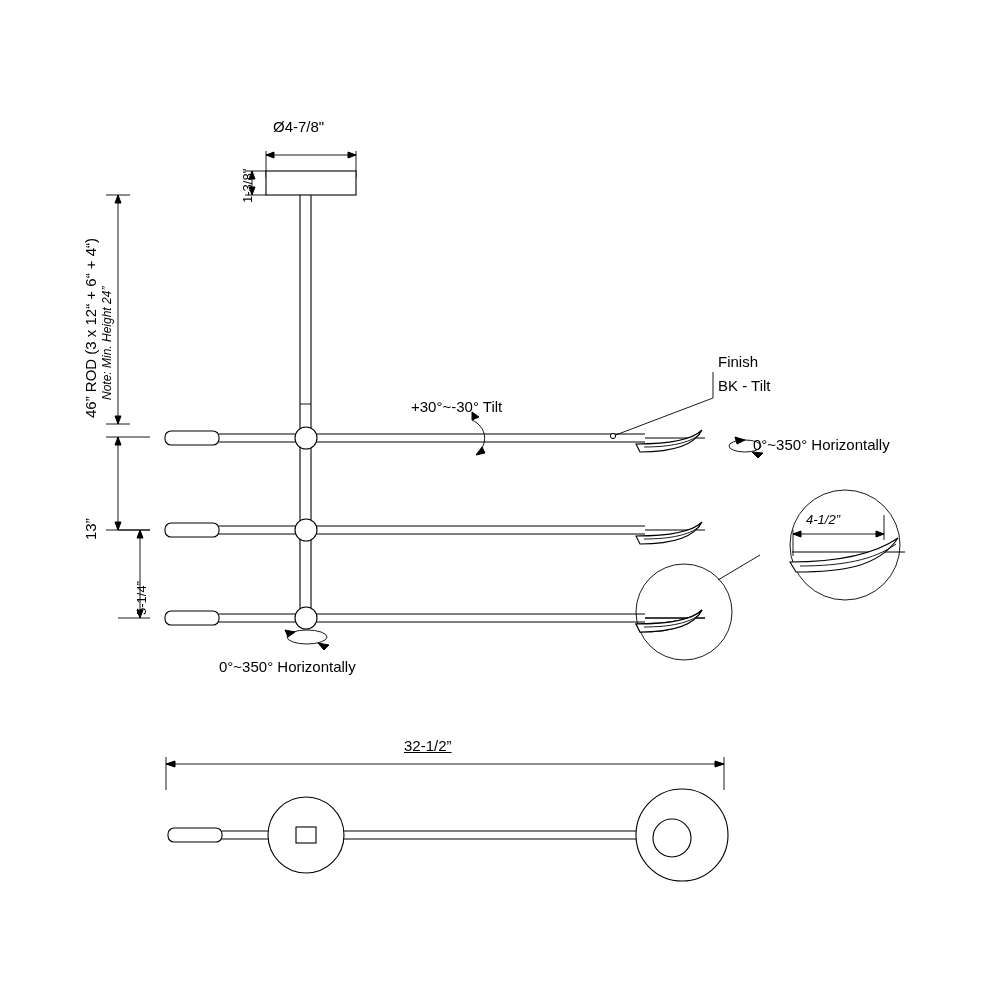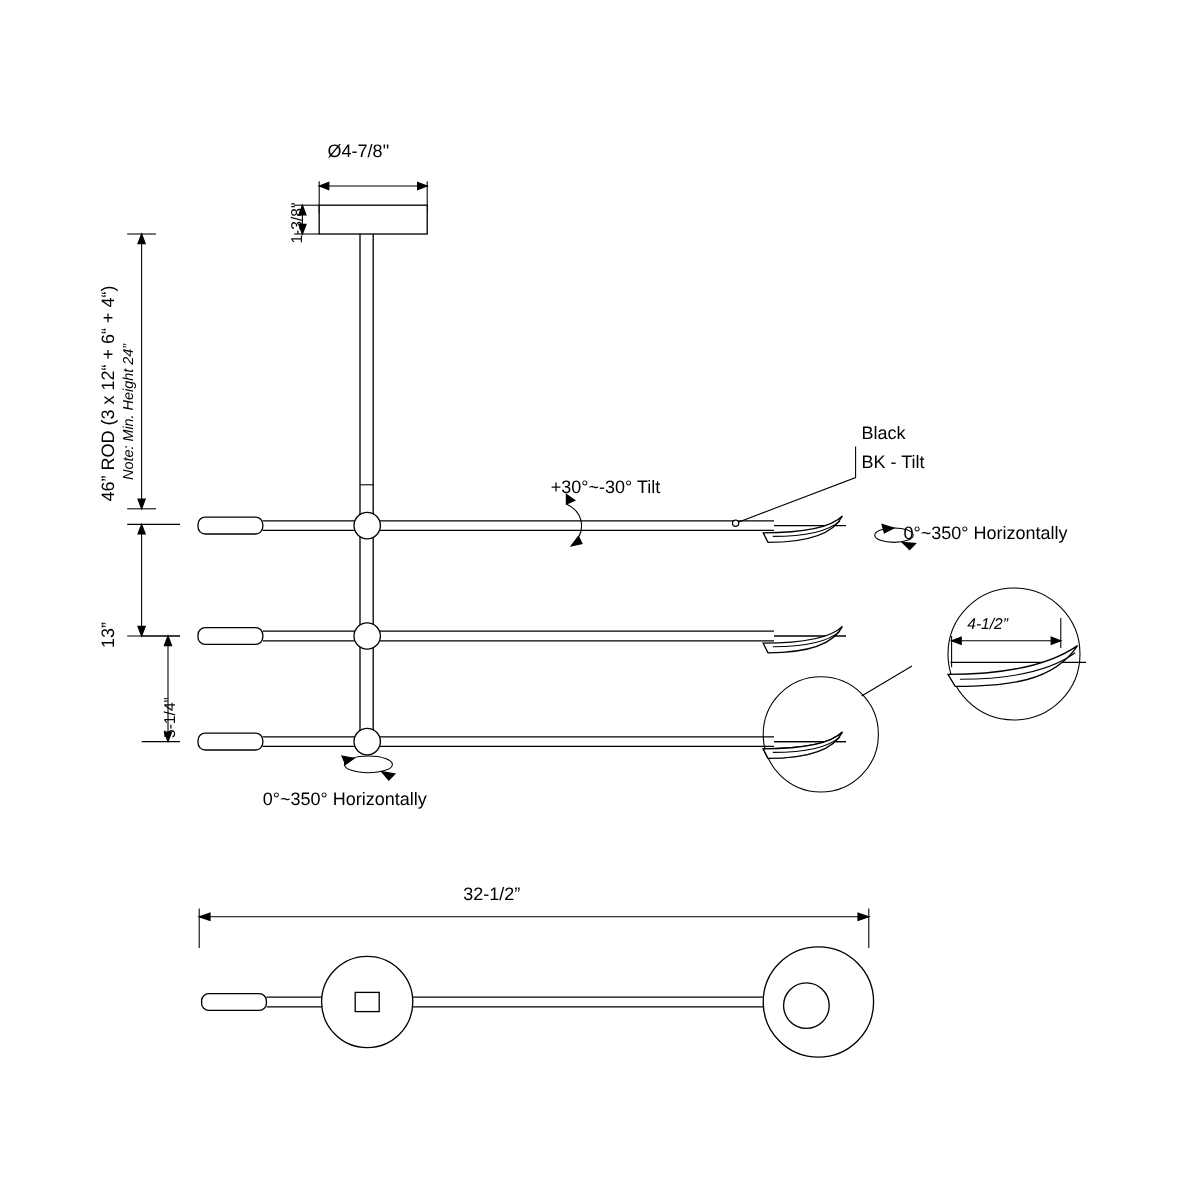"Black" div.lbl { text: Black -> Finish }
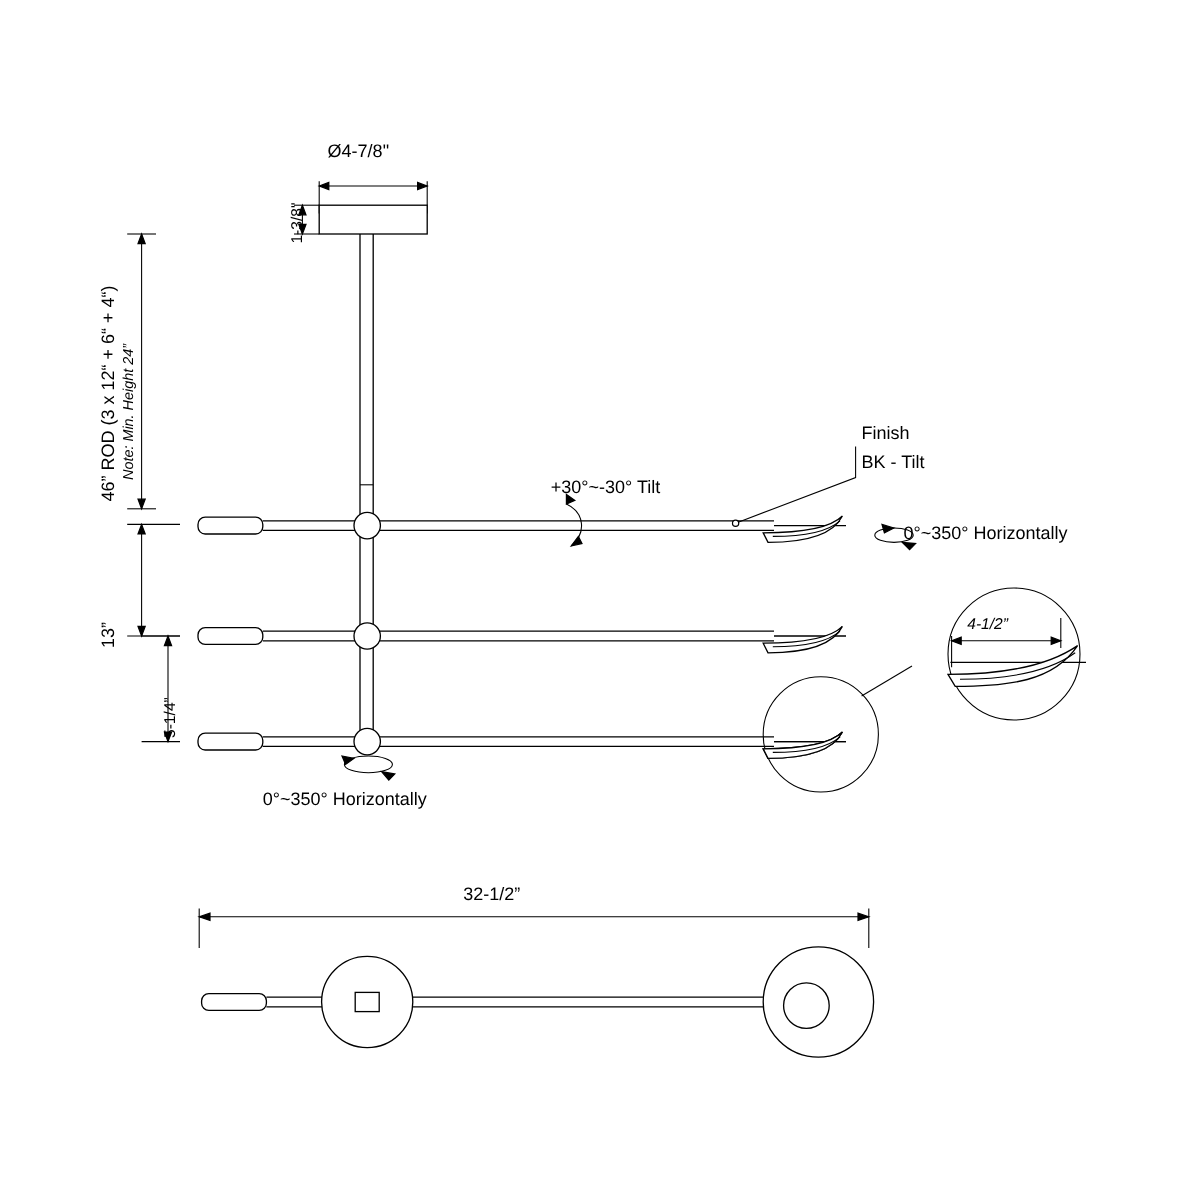"+30°~-30° Tilt" div.lbl { margin-left: 48px -> none }
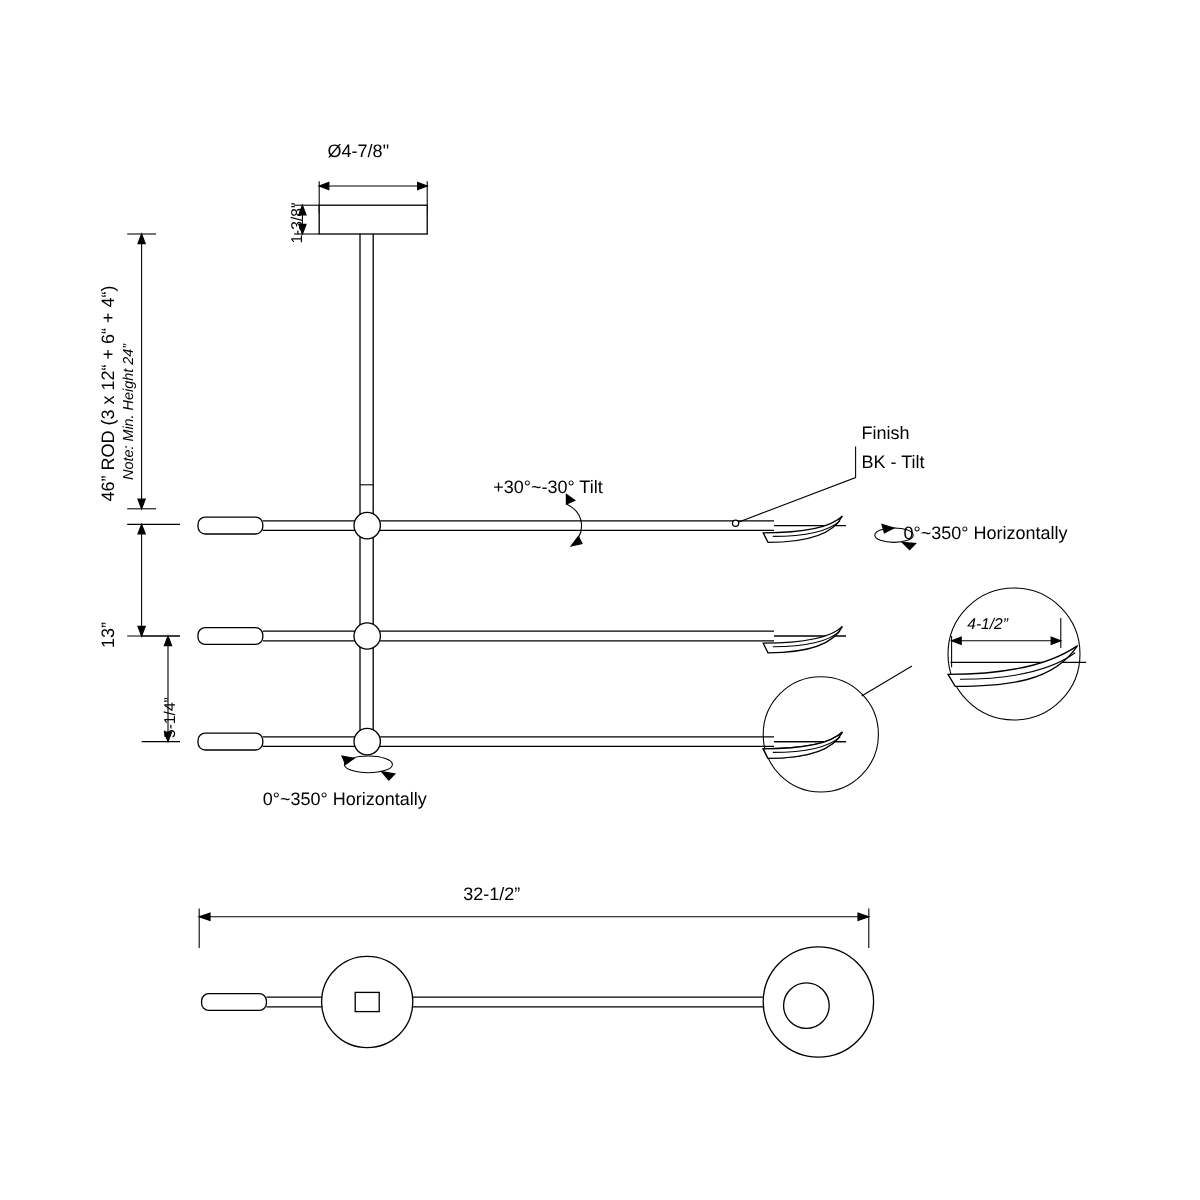"32-1/2”" div.lbl { left: 386px -> 404px; text-decoration: none -> underline }
